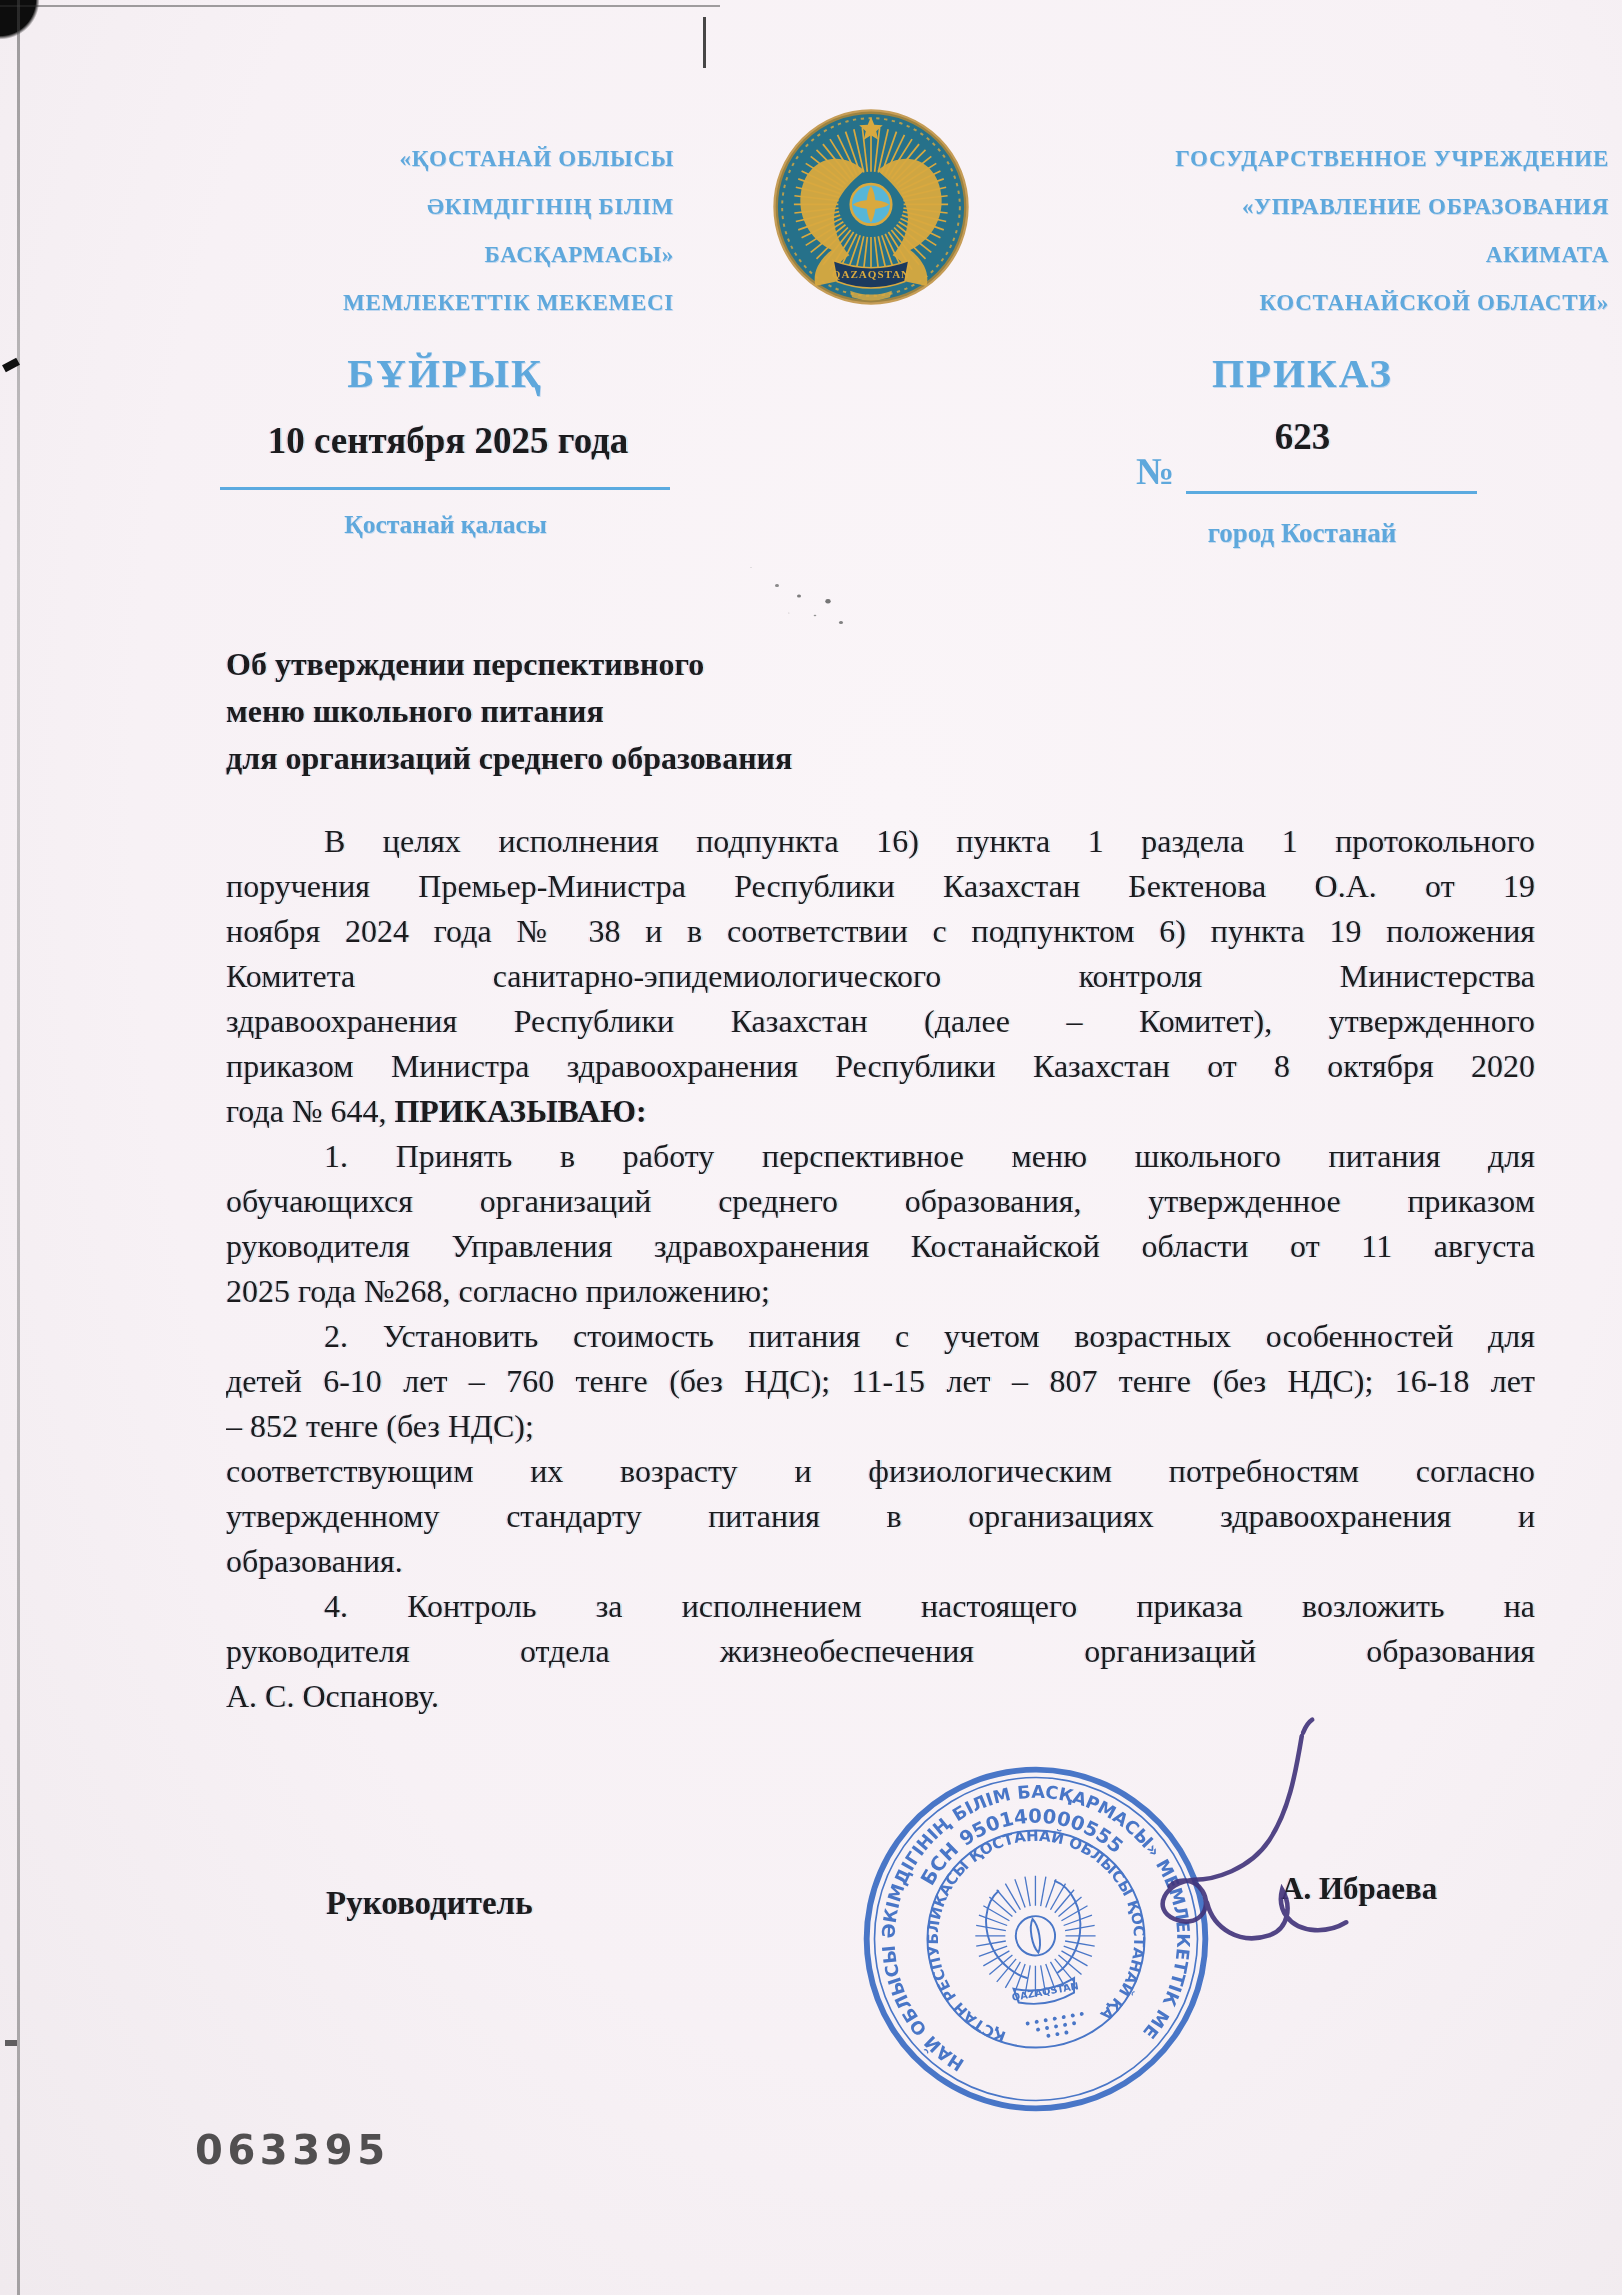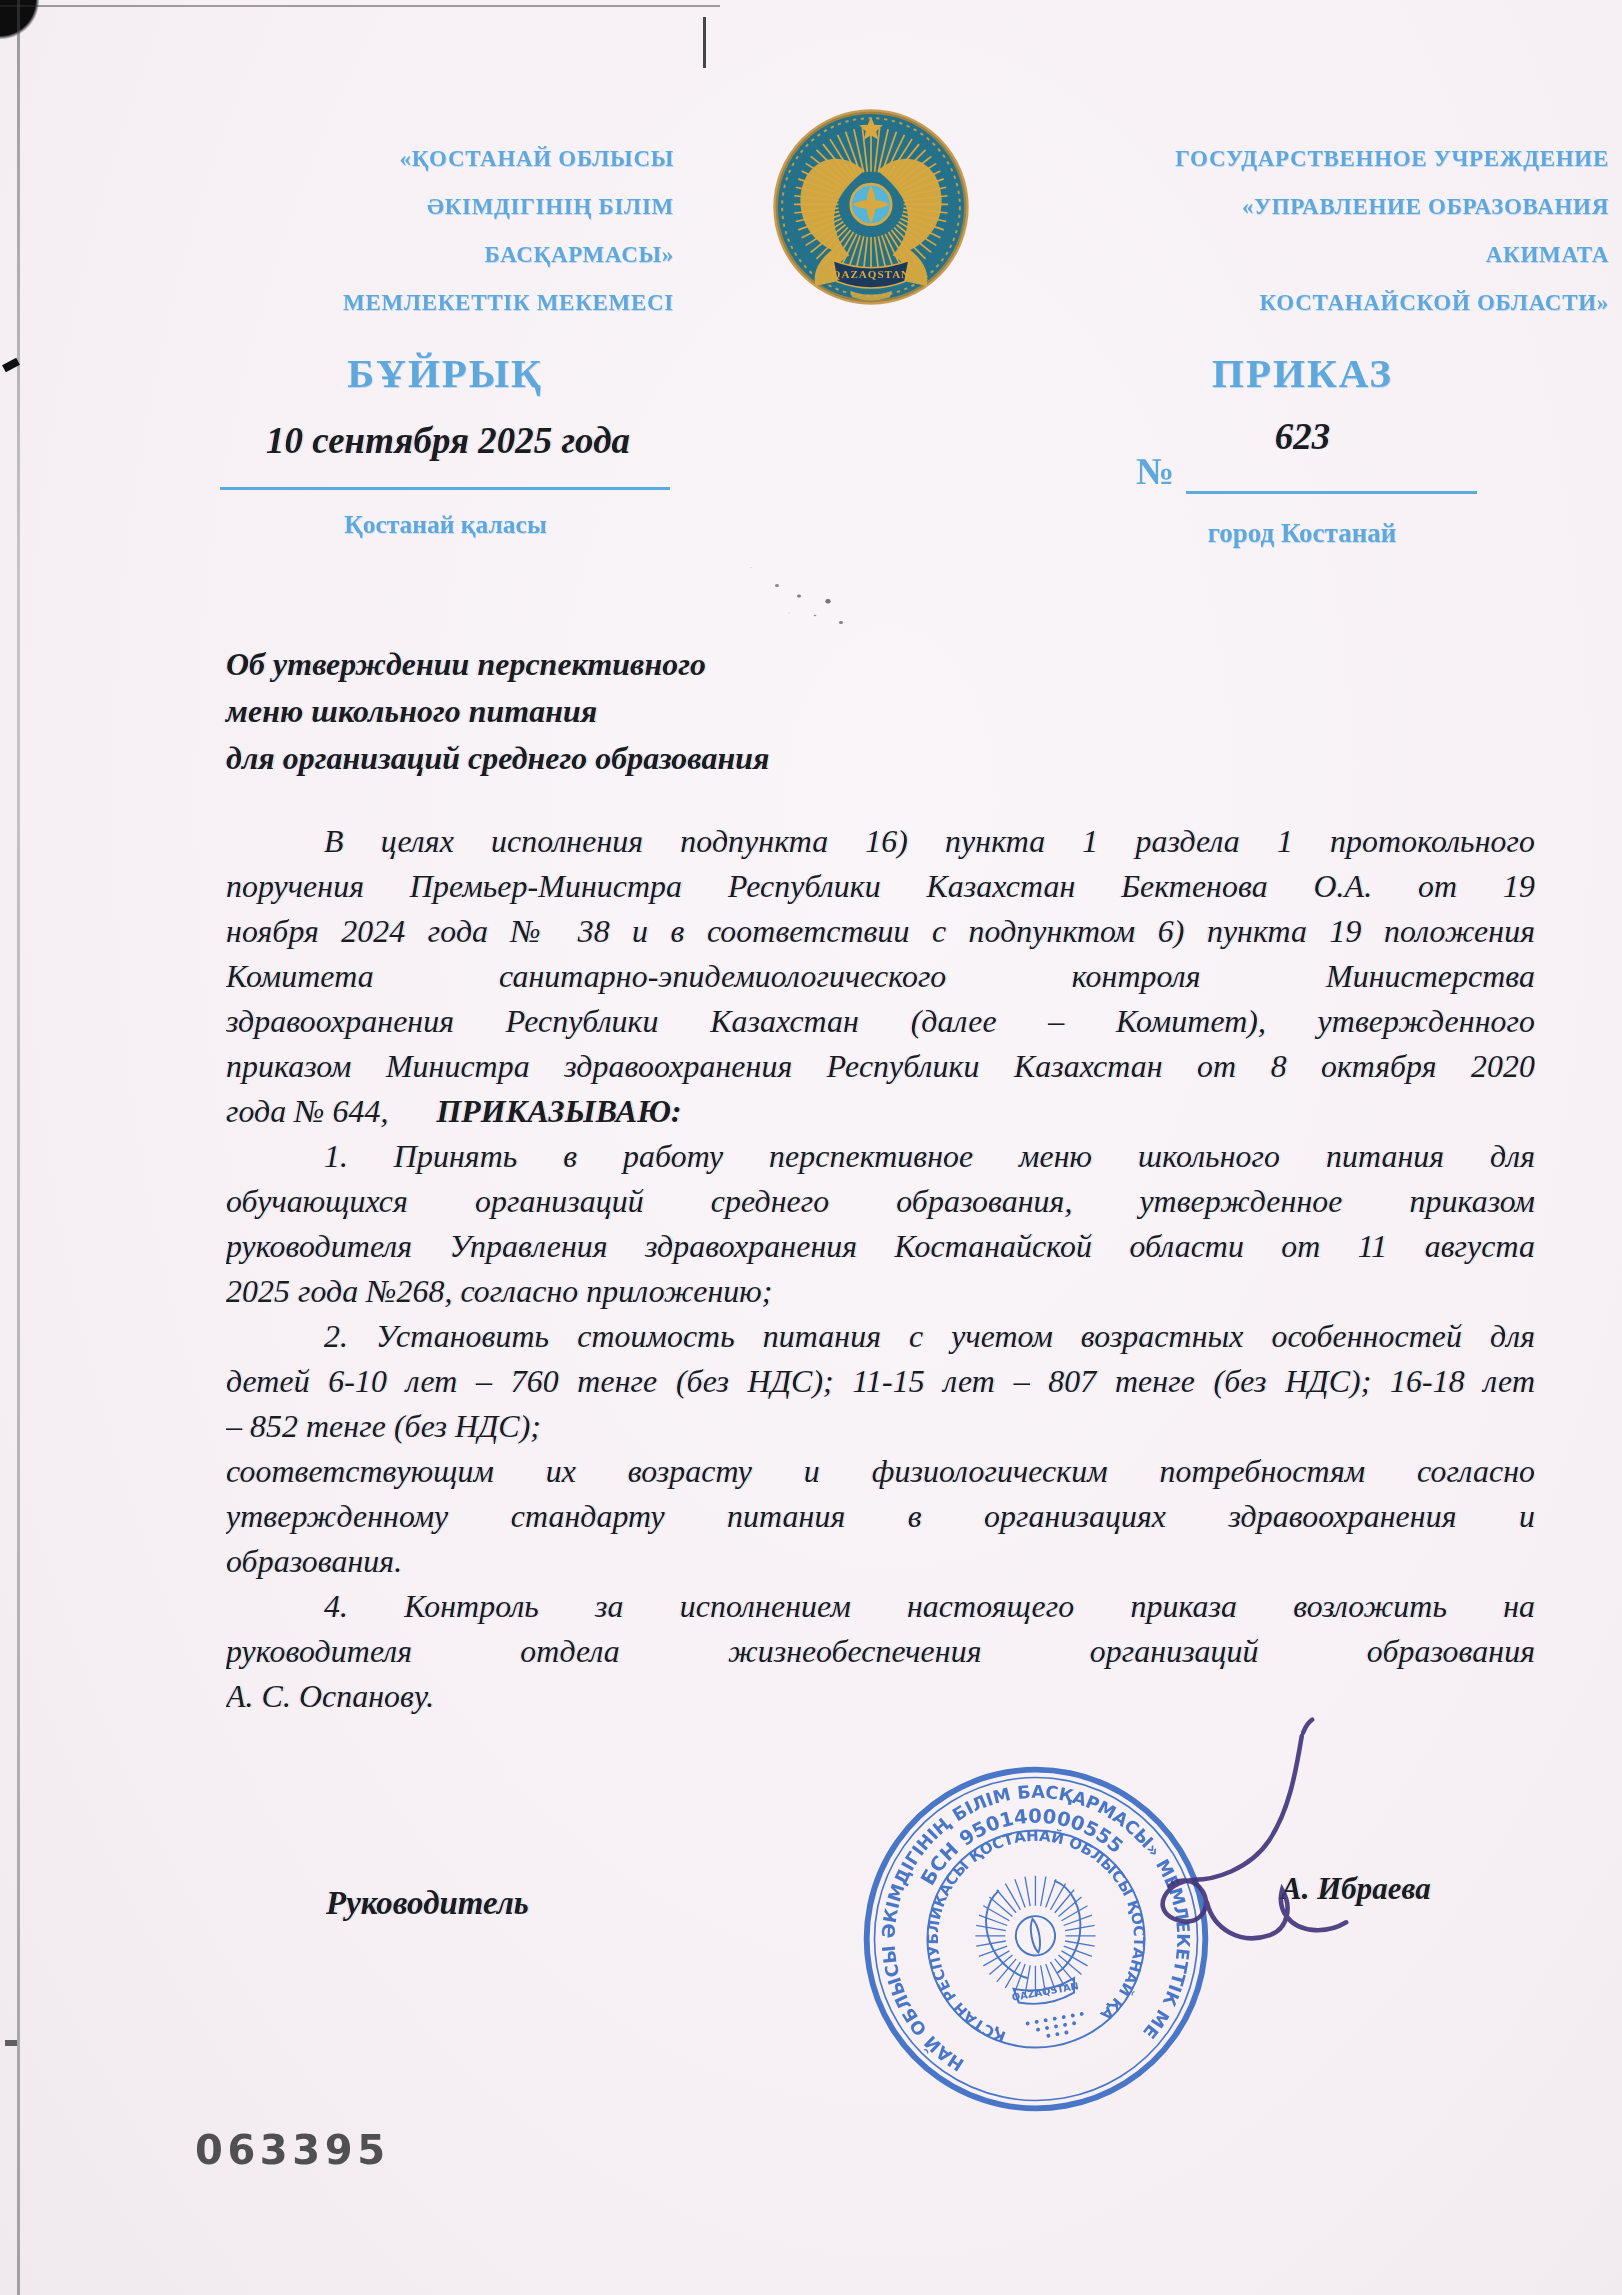"10 сентября 2025 года" .scan-ink { font-style: italic -> none }
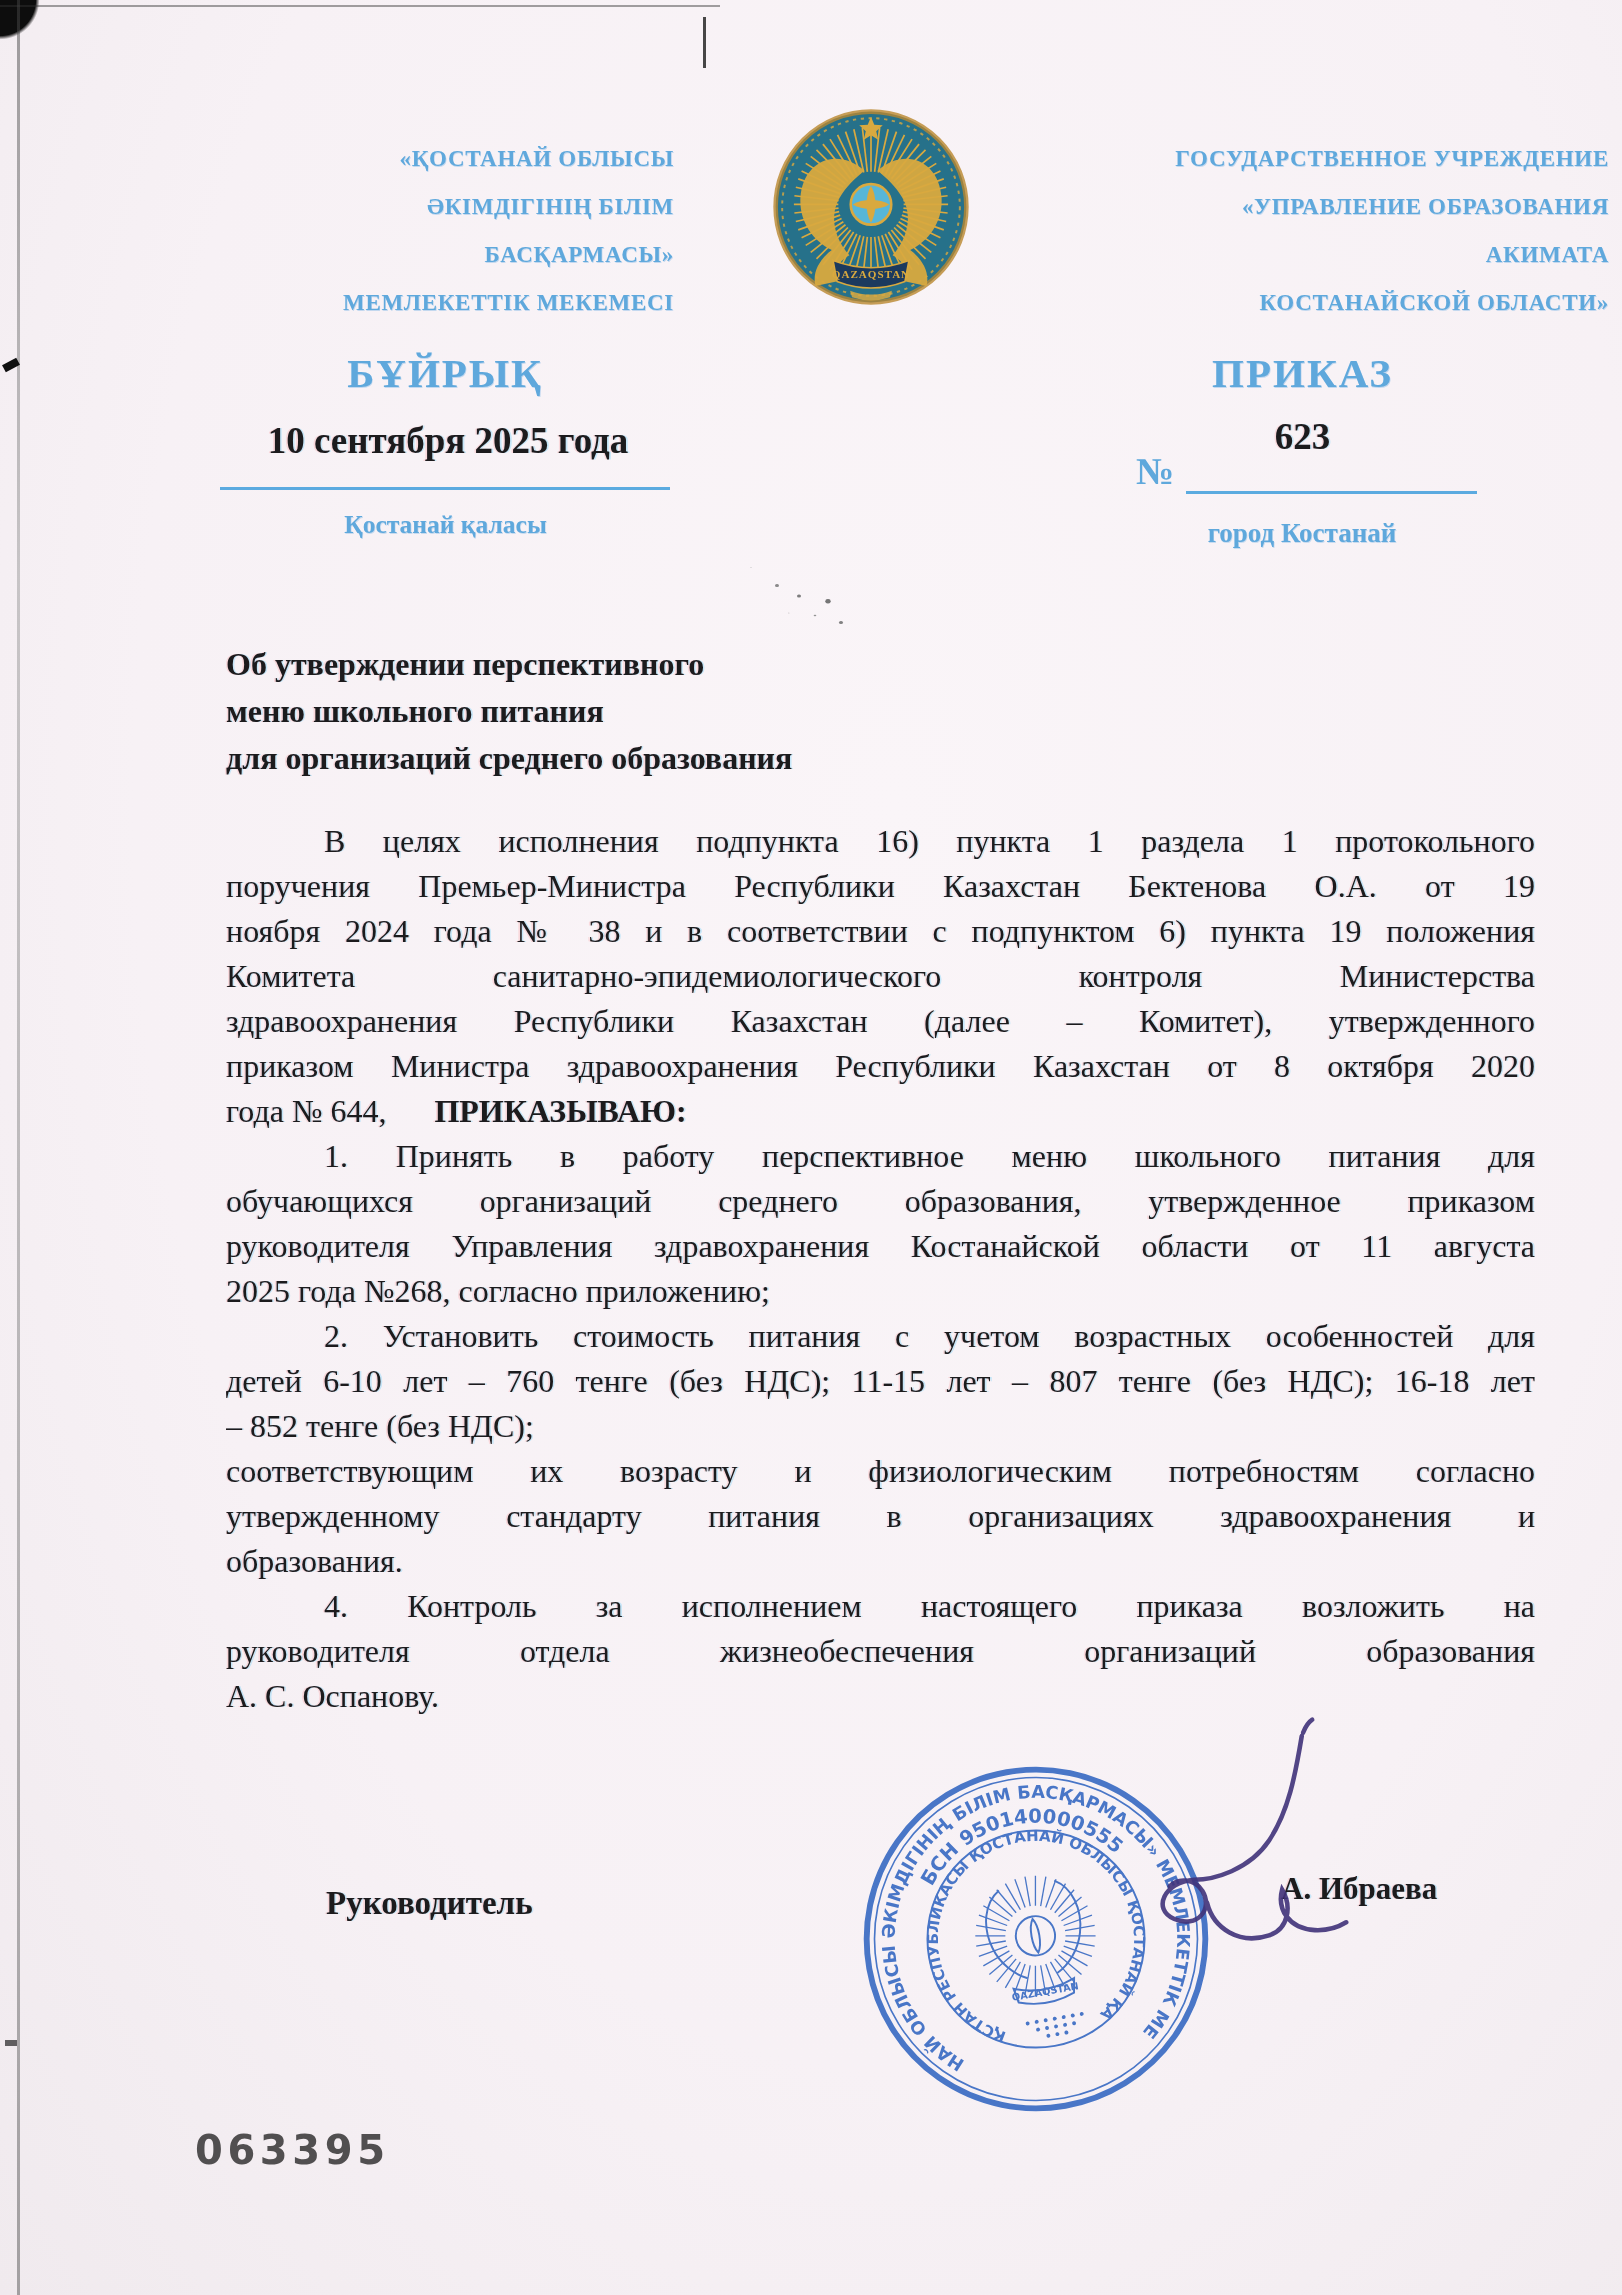"ПРИКАЗЫВАЮ:" .bodyline b { margin-left: 40px -> none }
